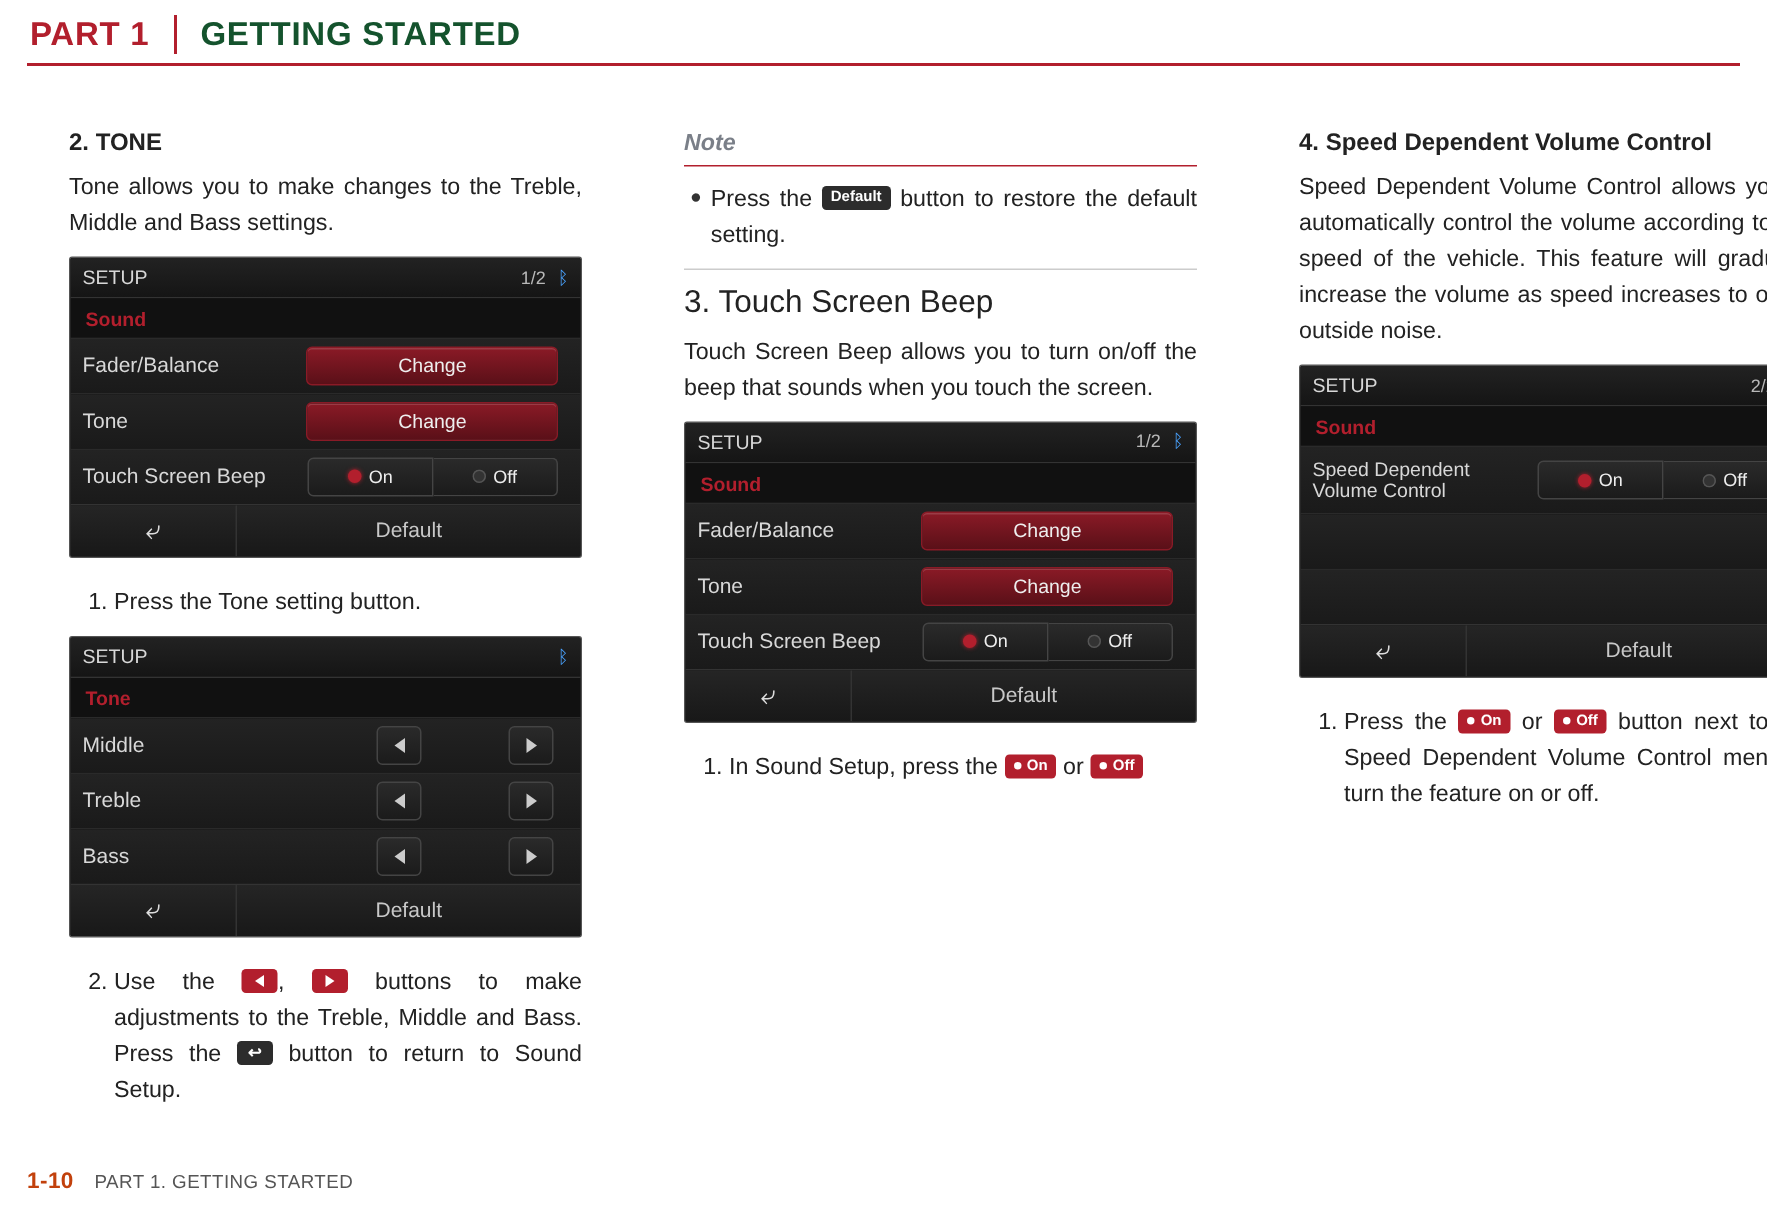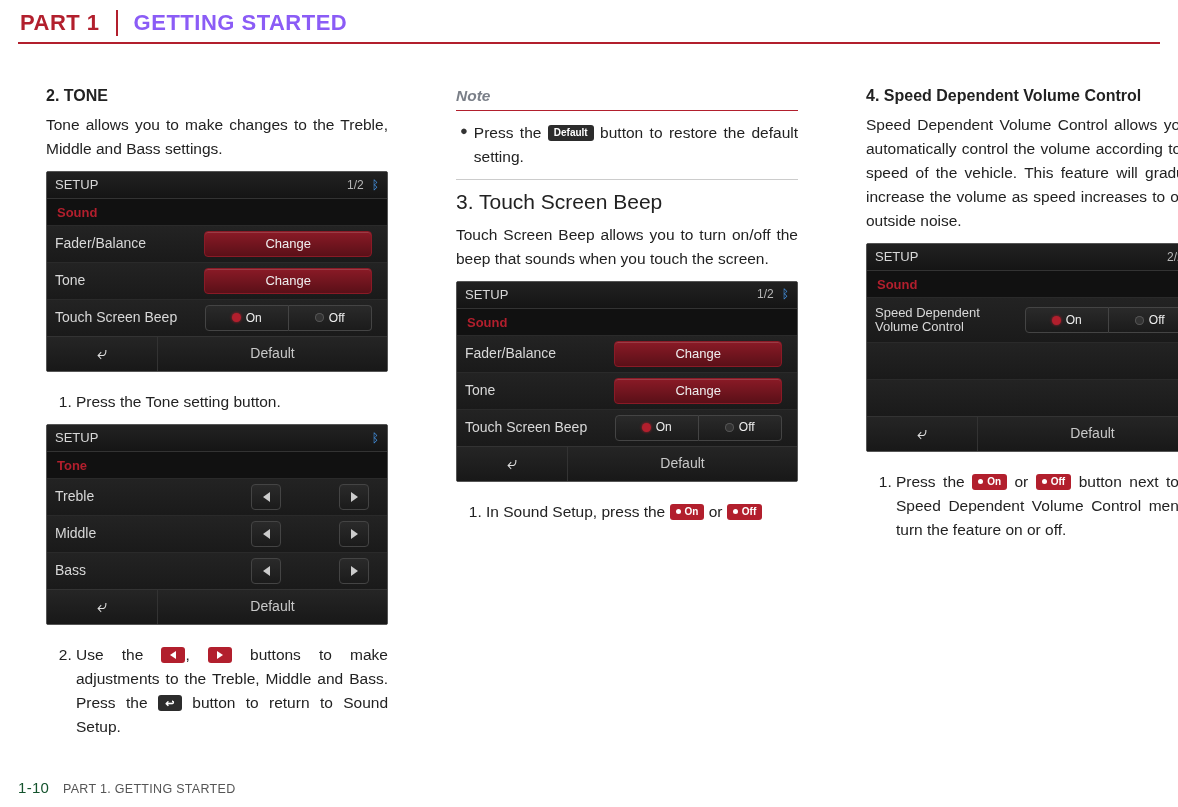"GETTING STARTED" .header-title { color: #8b5cf6 -> #14532d }
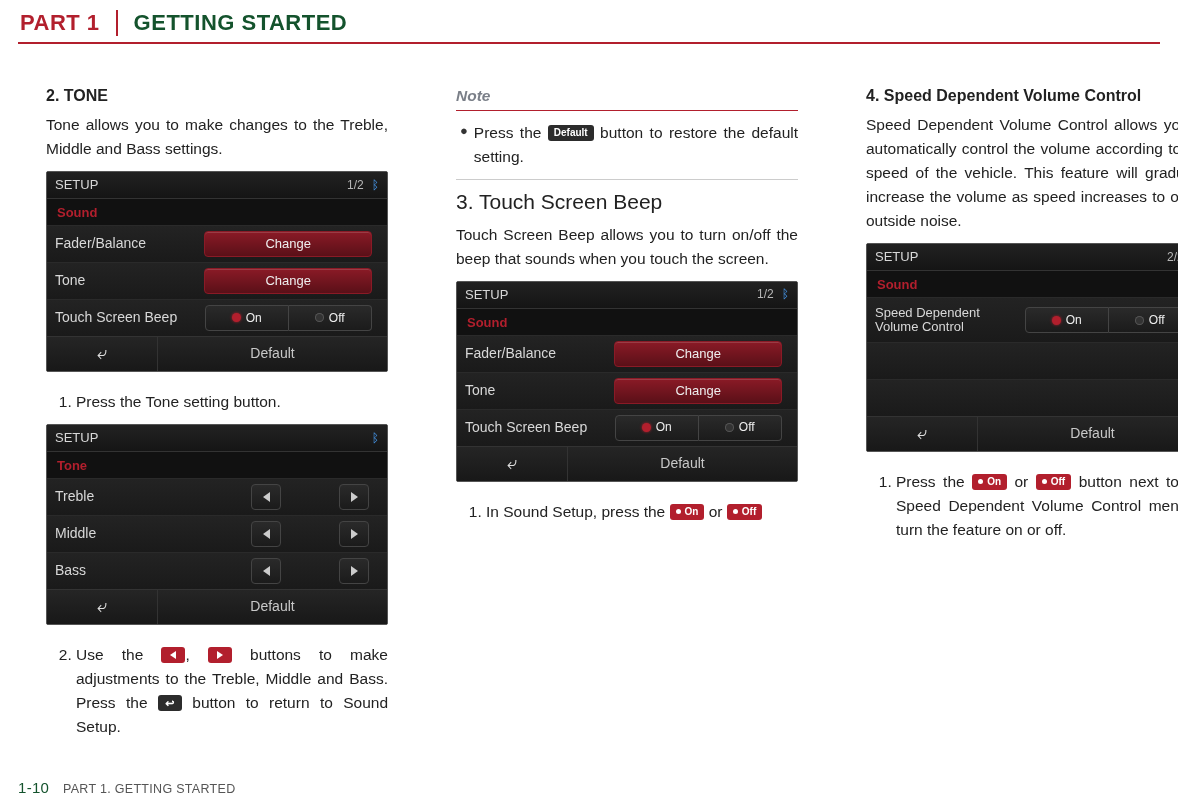"Treble" div.shot-row { order: before "Middle" -> after "Middle" }
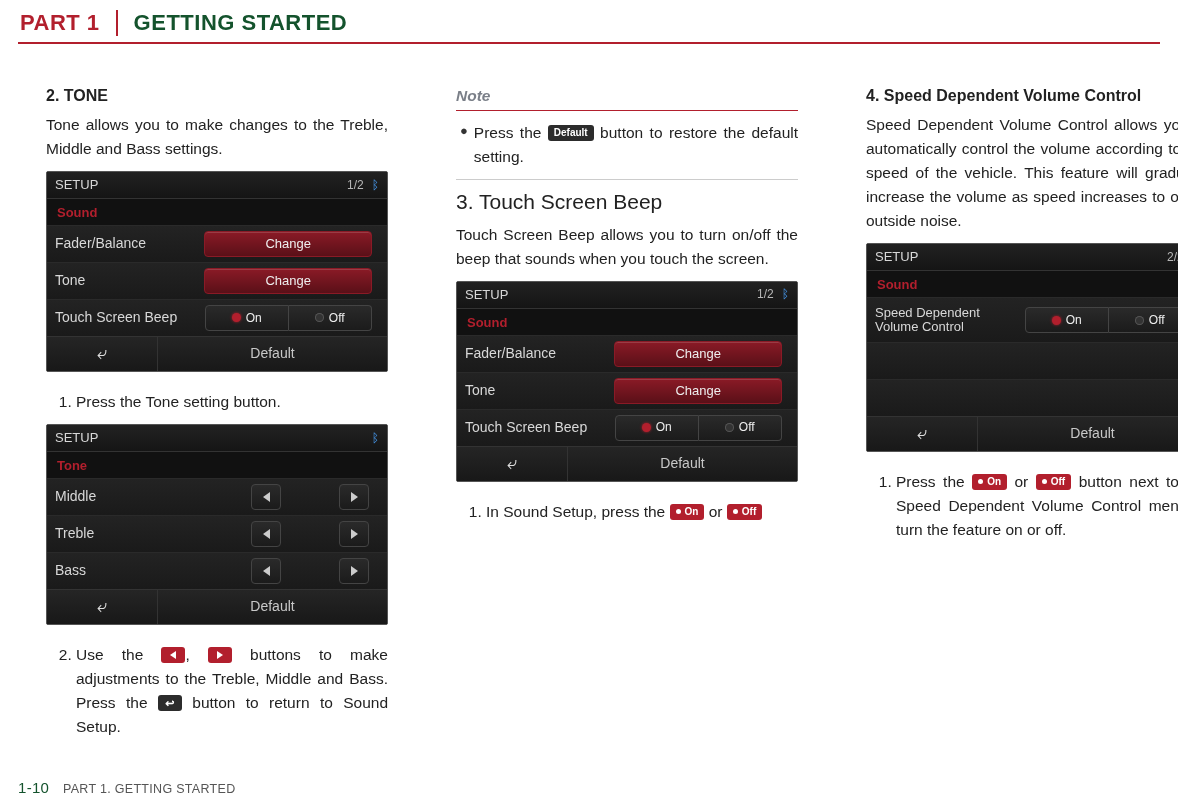"1-10" .page-num { color: #14532d -> #c2410c; font-weight: 400 -> 700 }
